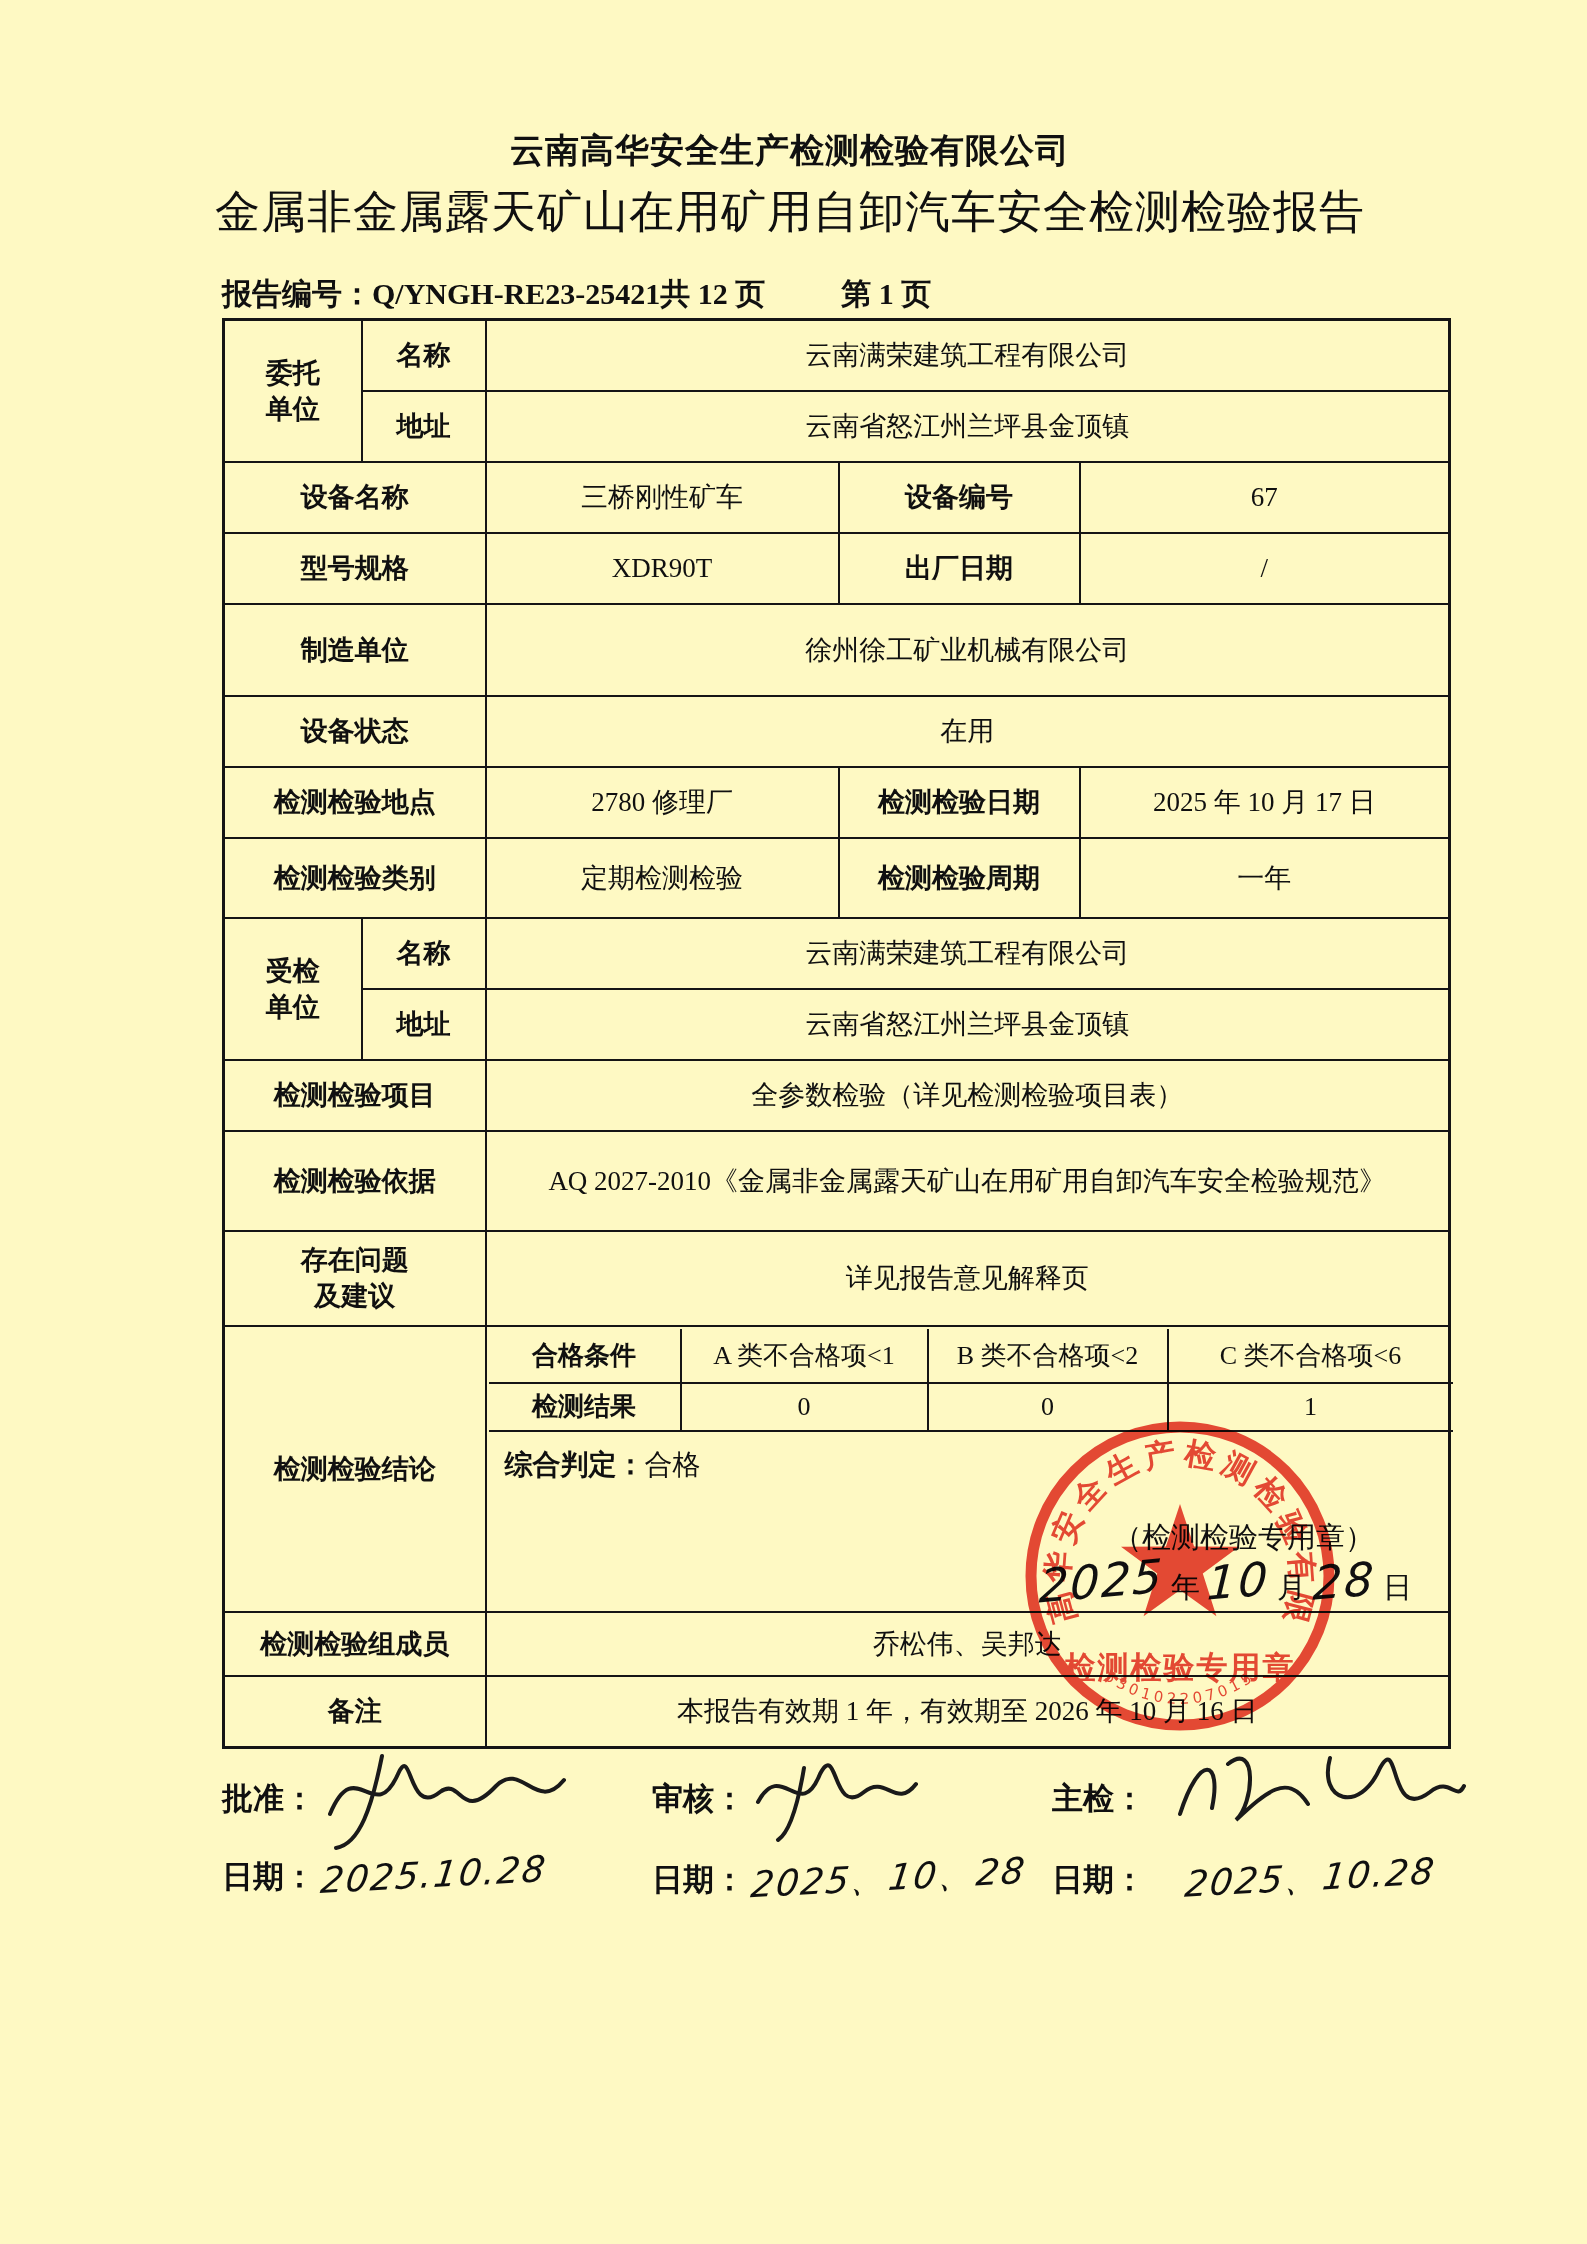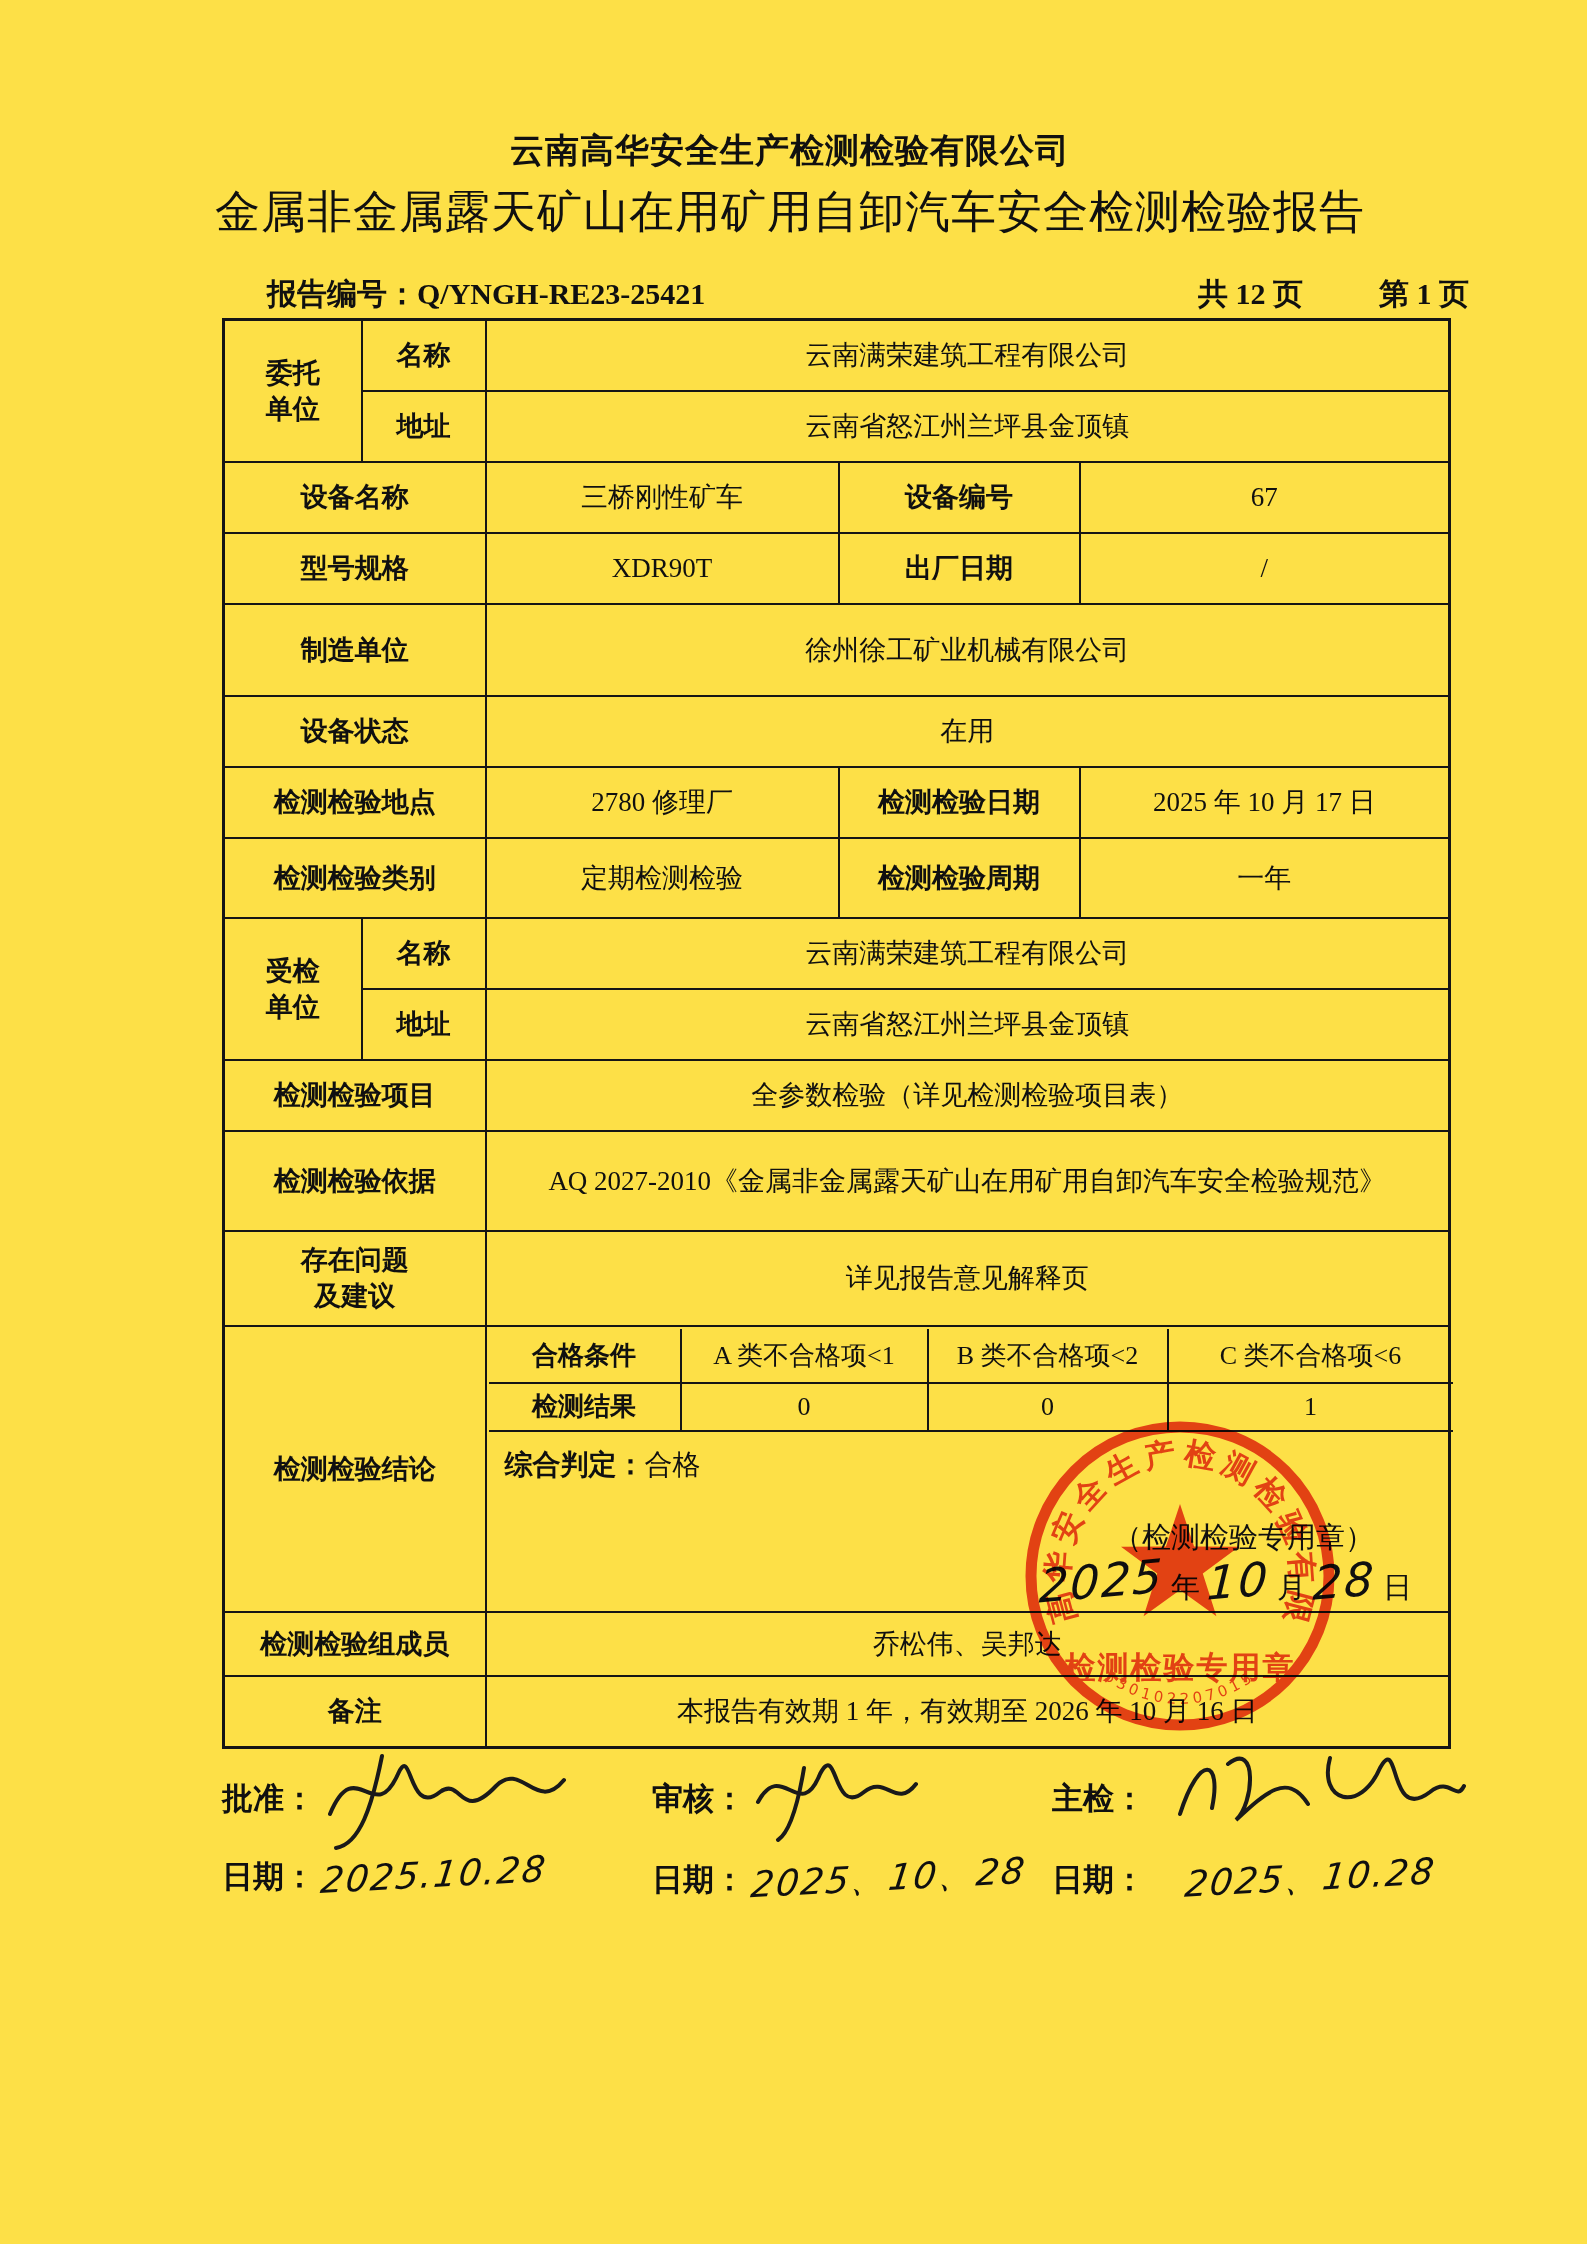"云南高华安全生产检测检验有限公司" .page { background: #fde047 -> #fef9c3 }
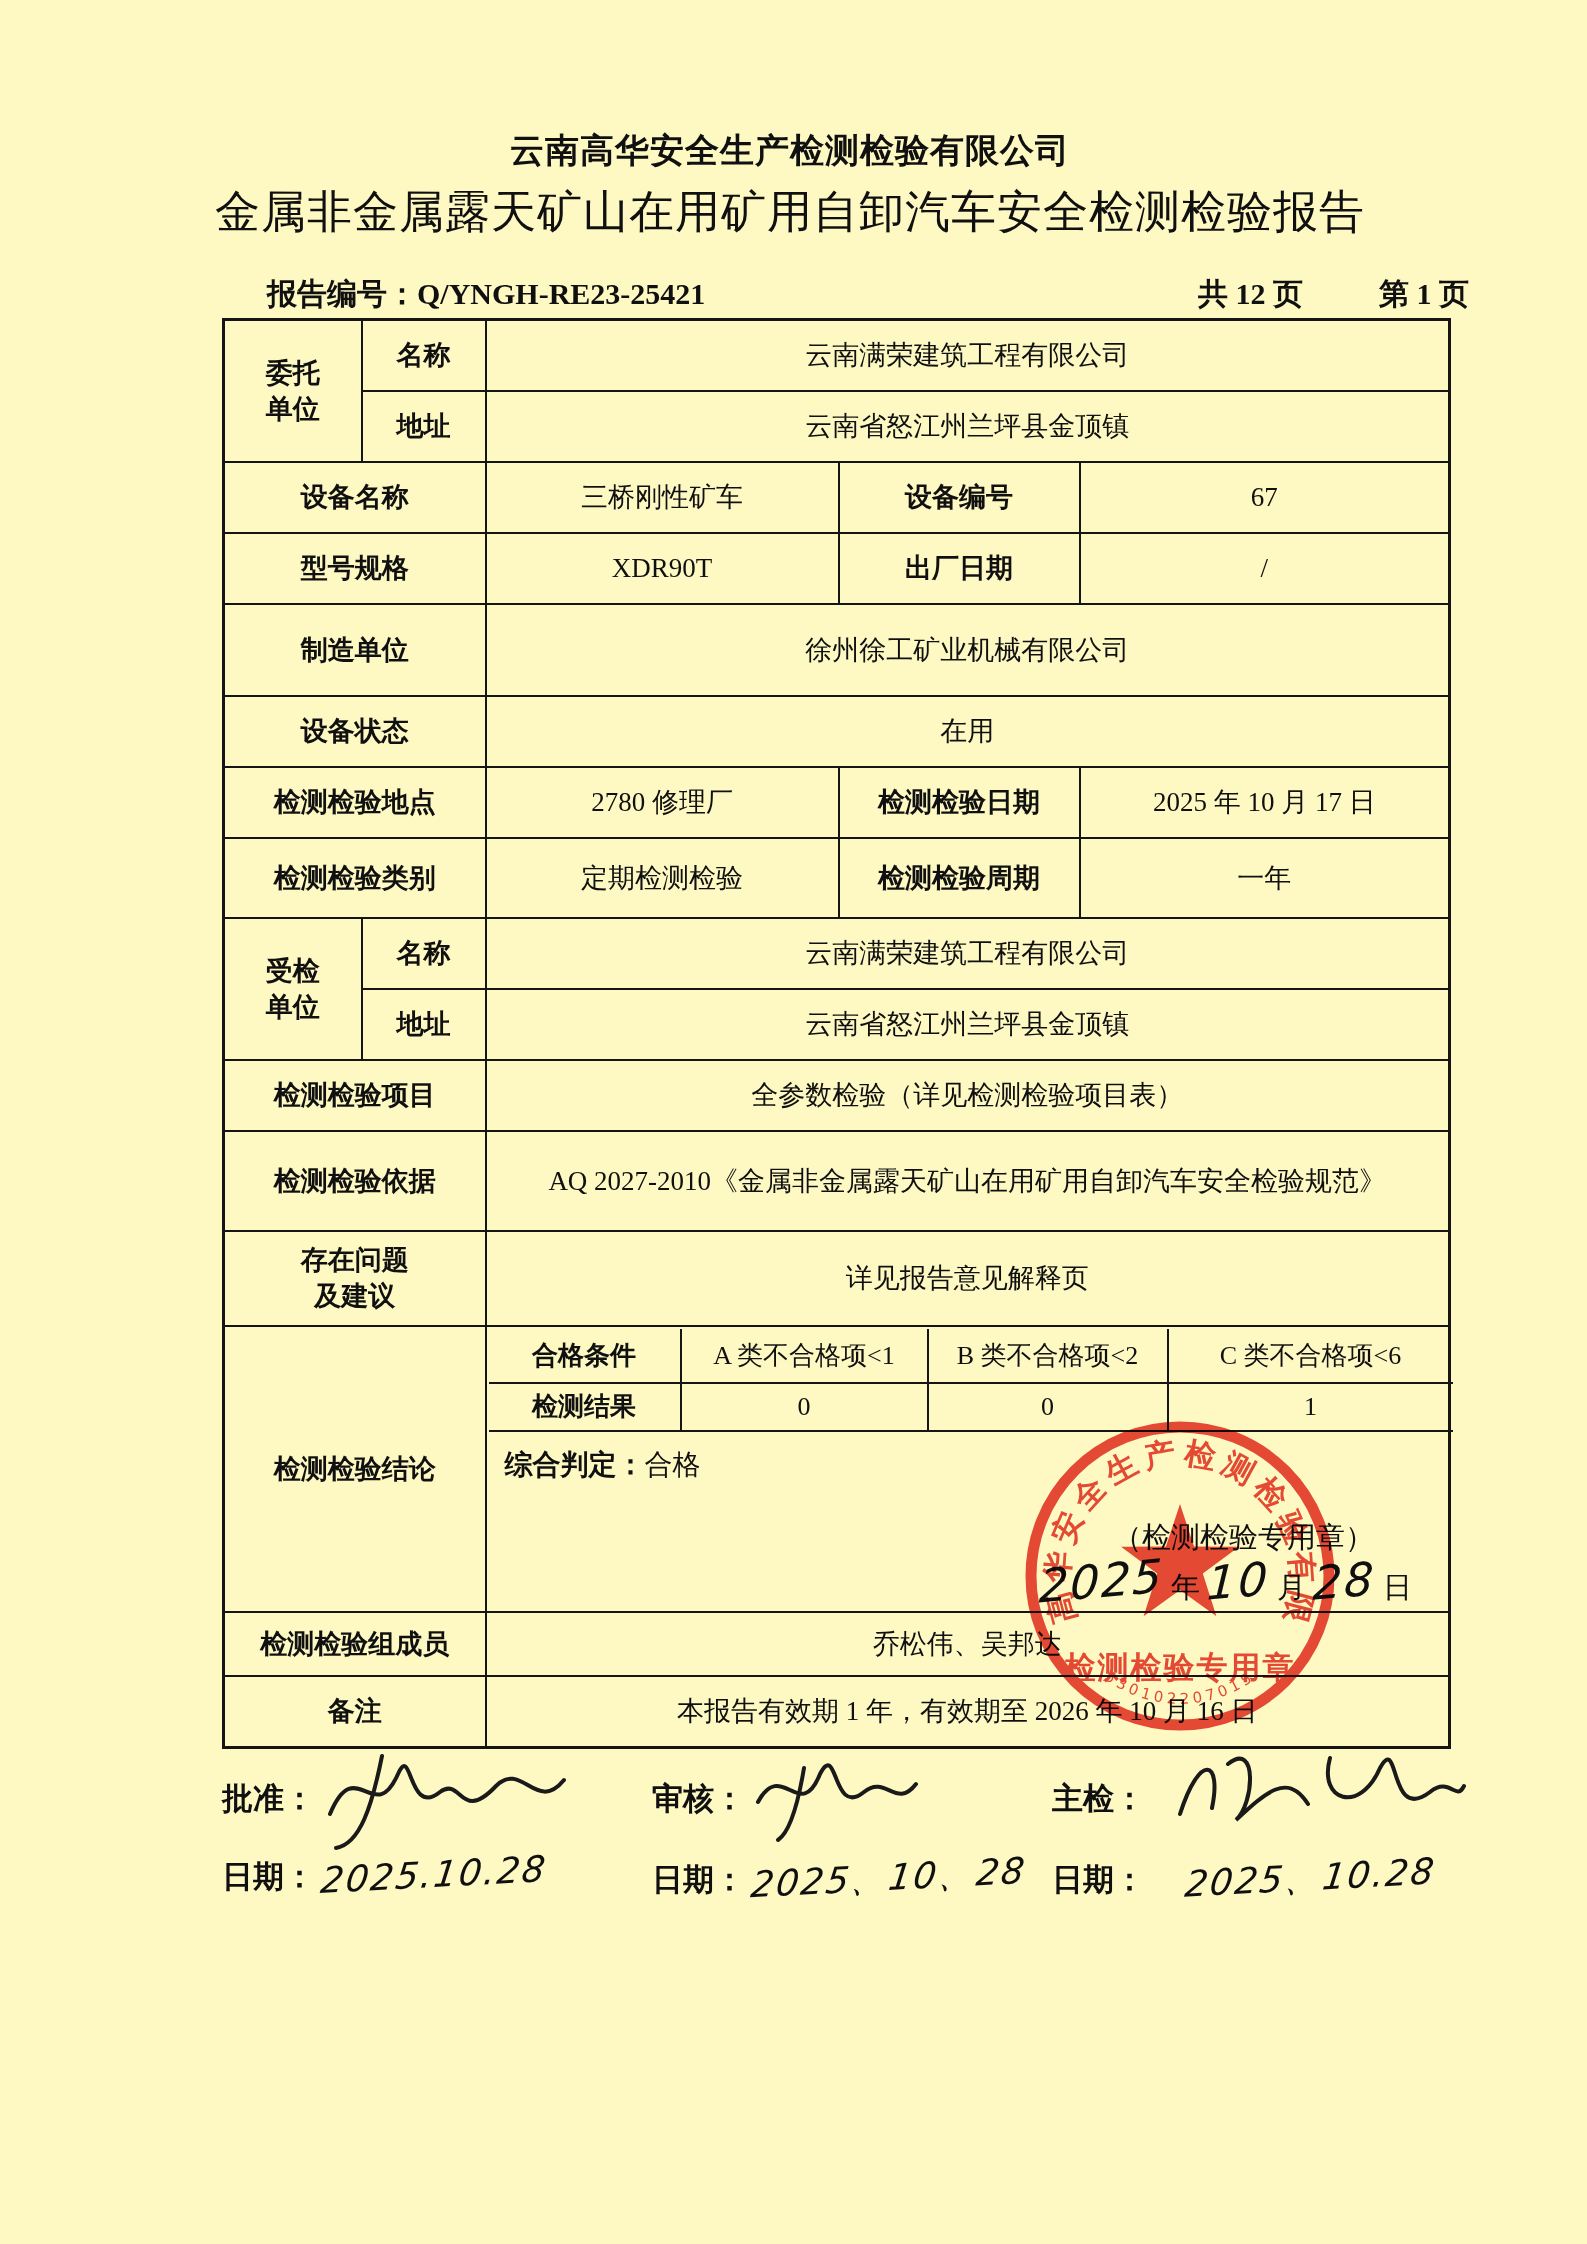"报告编号：Q/YNGH-RE23-25421" .report-line { justify-content: space-between -> flex-start; margin-left: 45px -> none }
